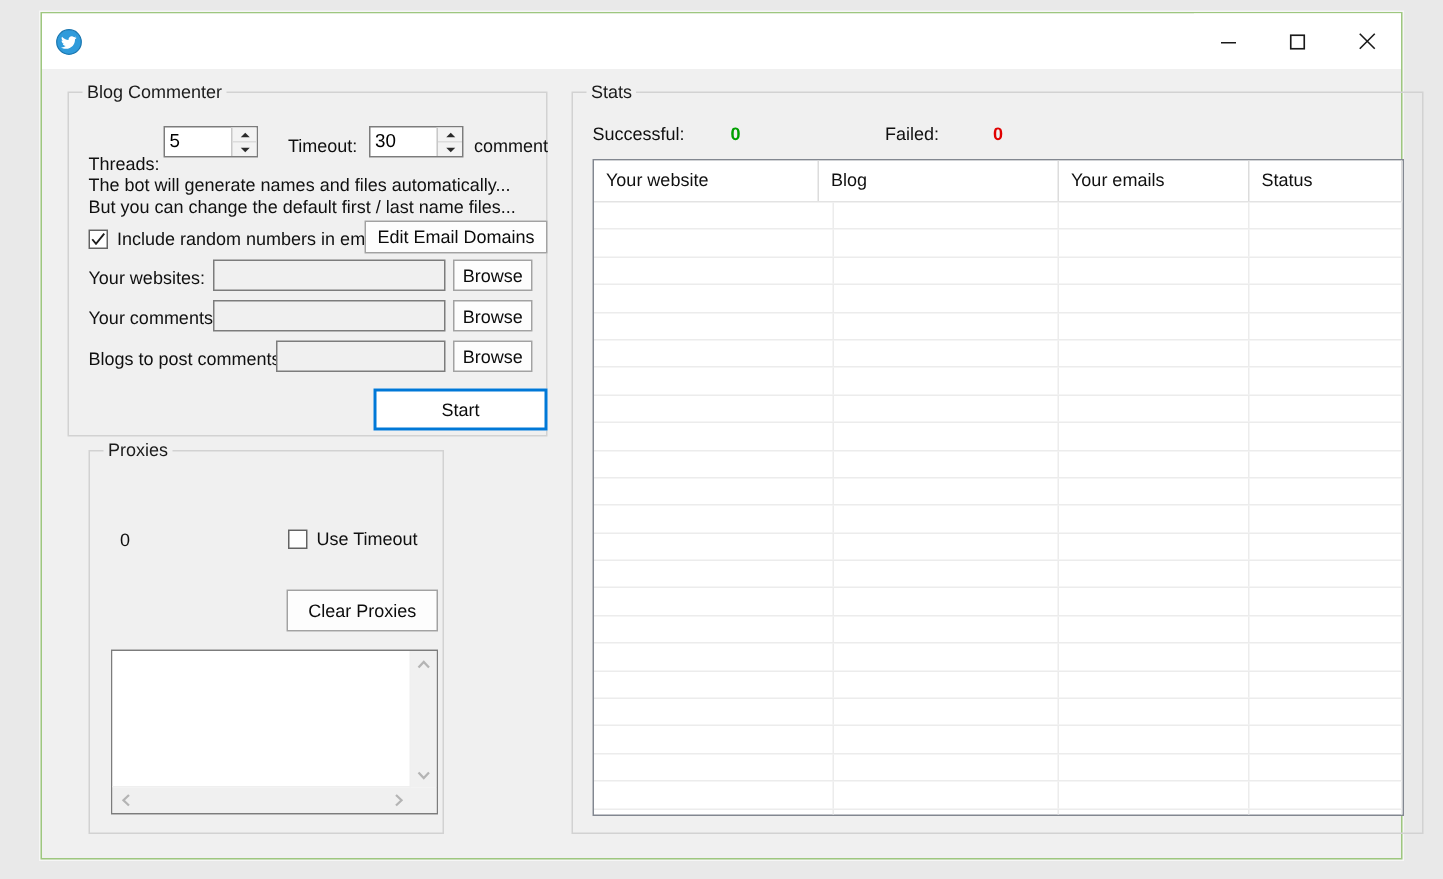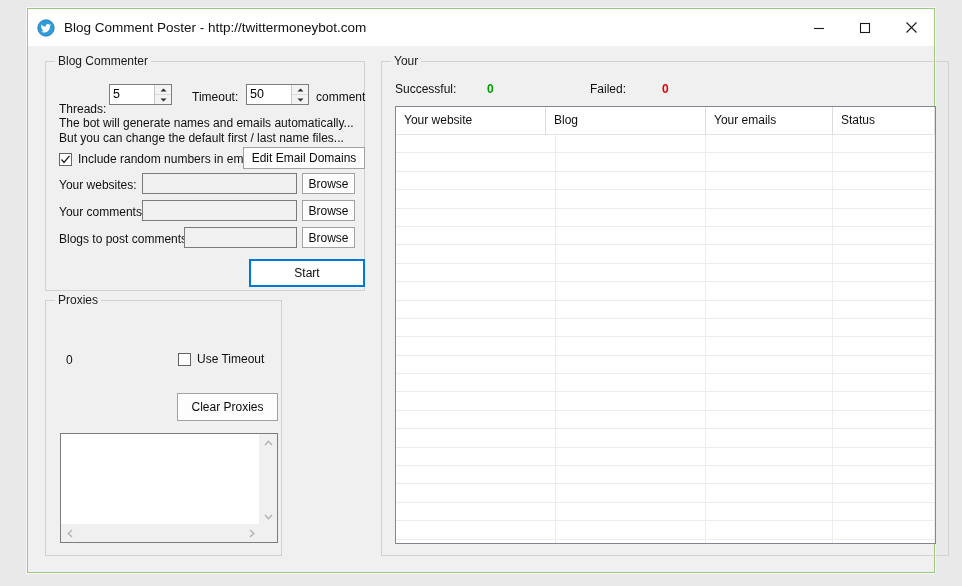"Blog Comment Poster -" span.title-text { html: <span>Blog Comment Poster - http://twittermoneybot.com</span> -> none }
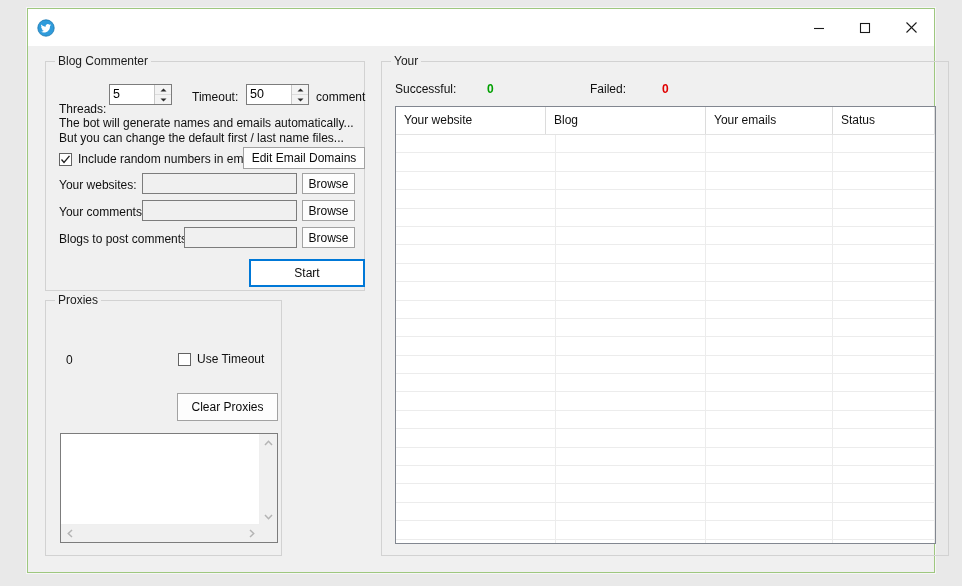"Your" span.group-label { text: Your -> Stats }
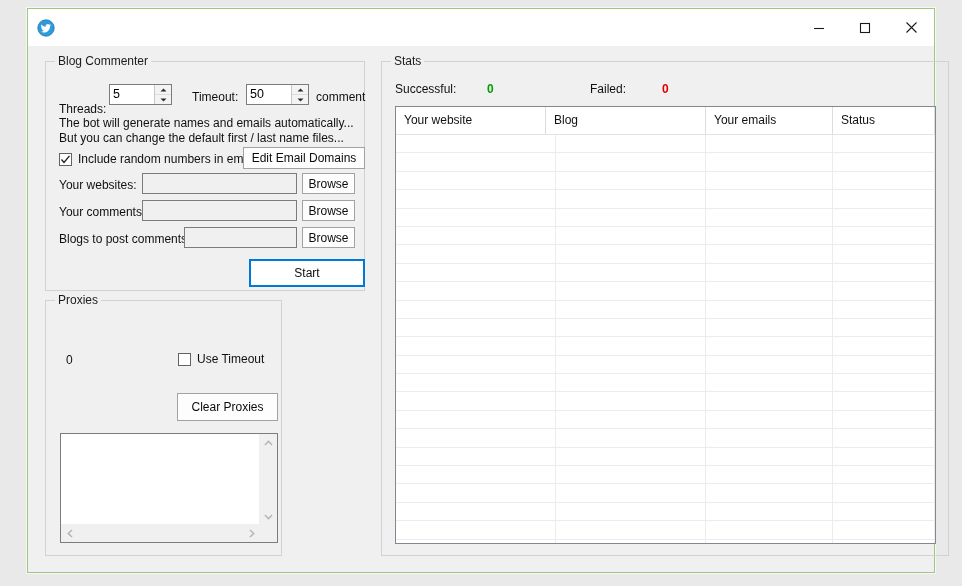"50" span.sp-value { text: 50 -> 30 }
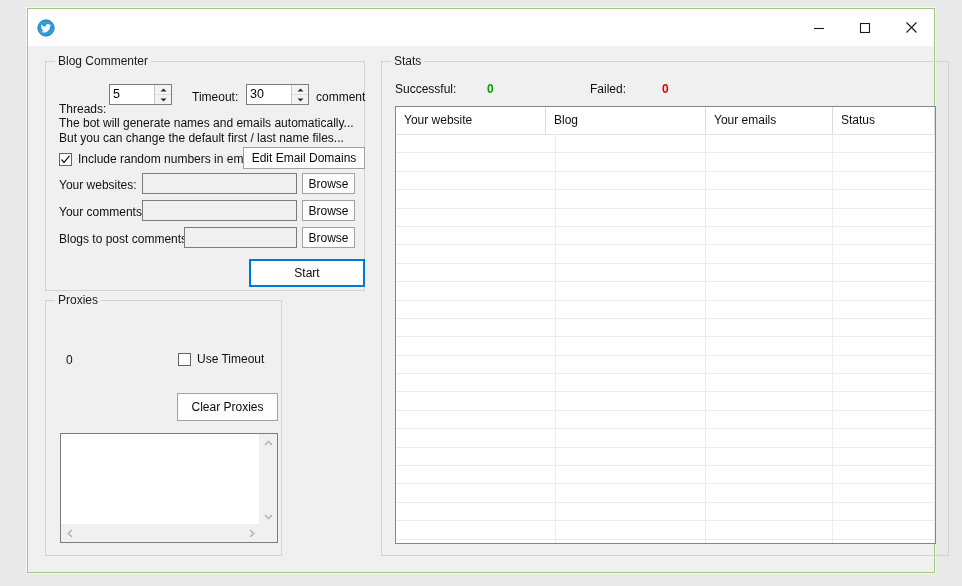"The bot will generate names" span.lbl { text: emails -> files }
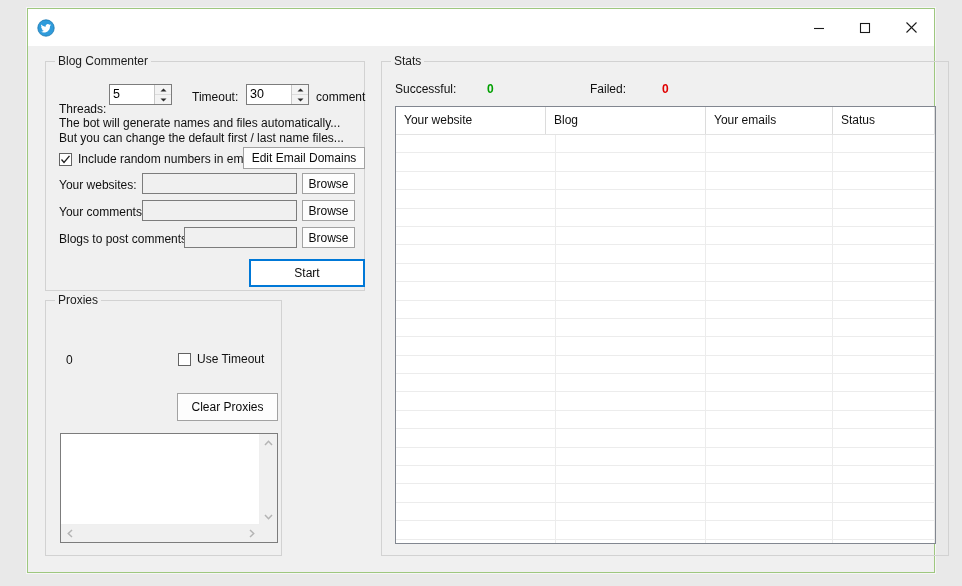"Proxies" #group-proxies { left: 17px -> 31px }
